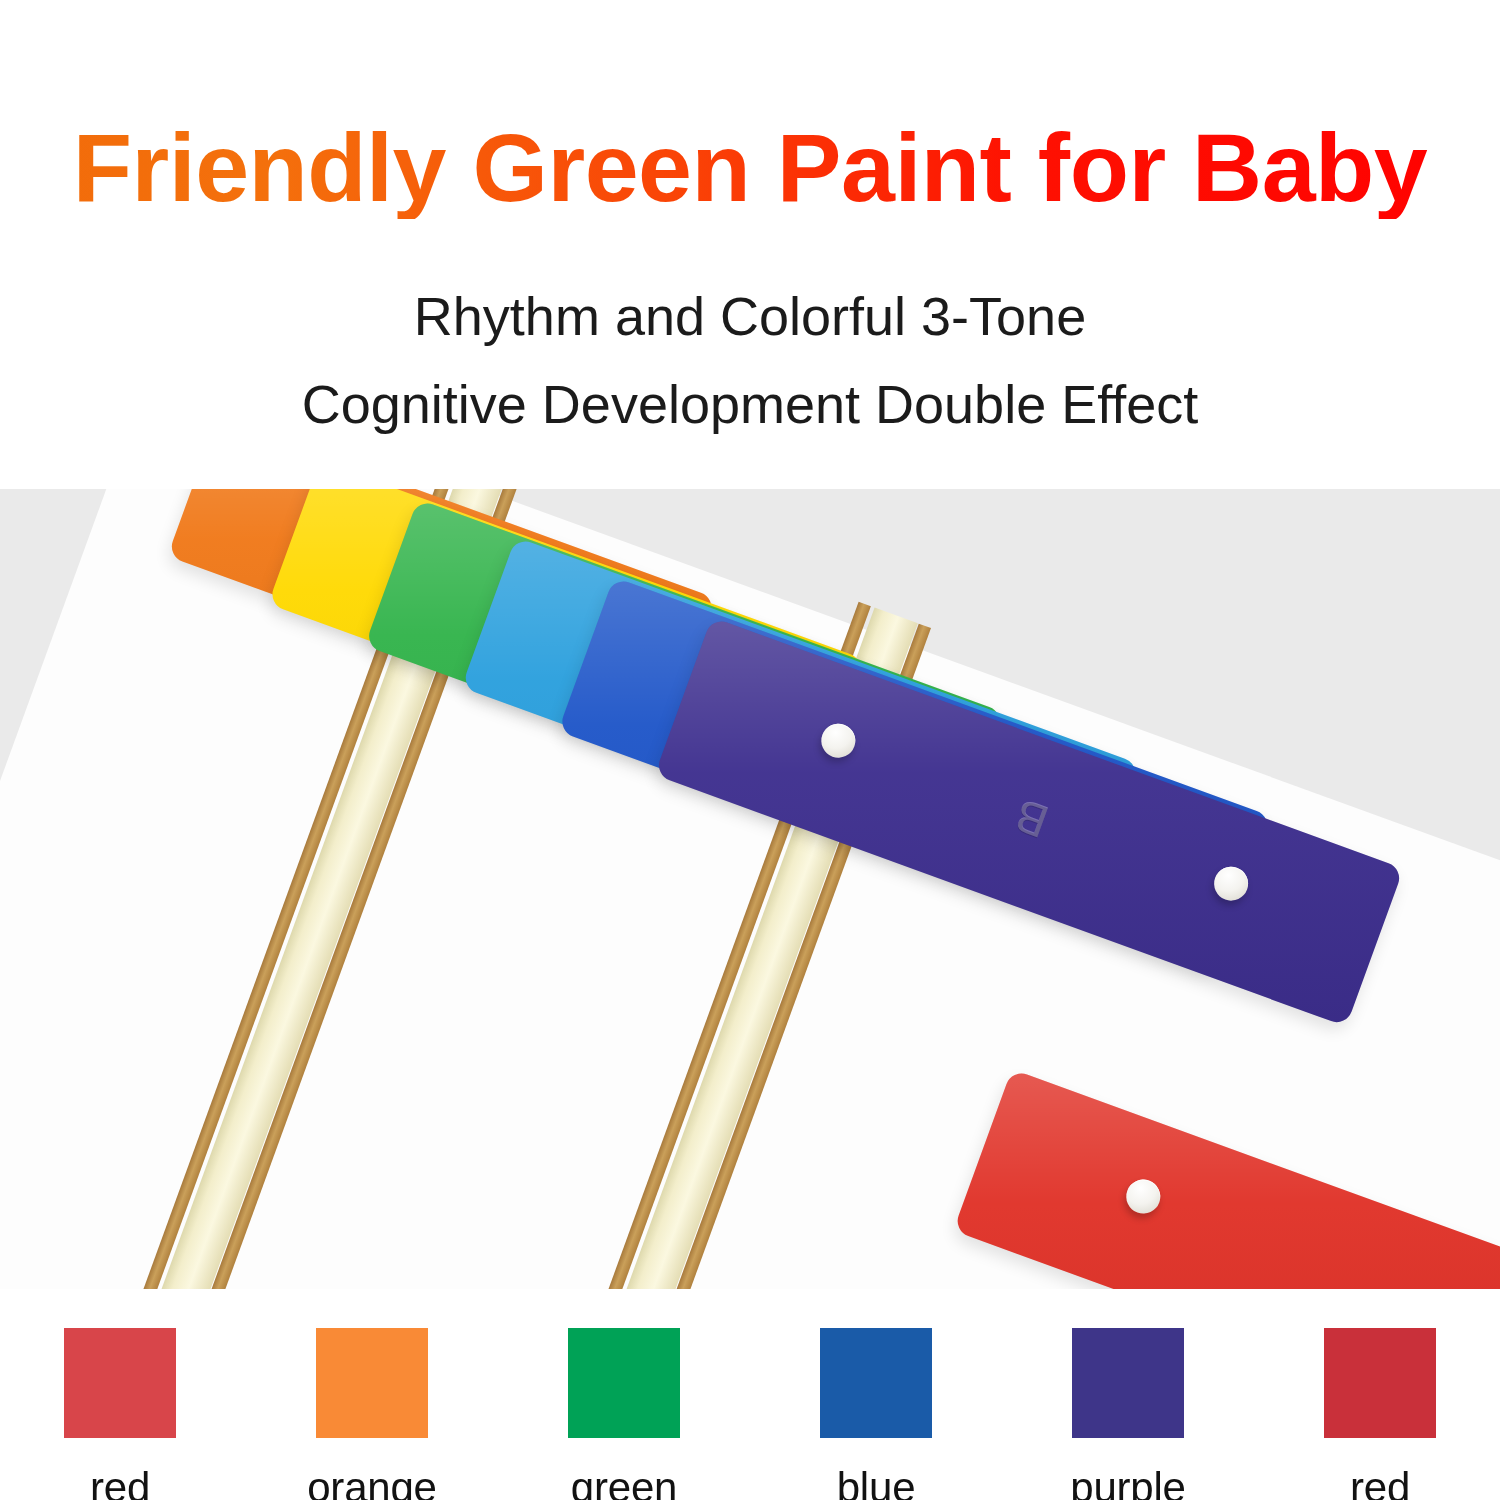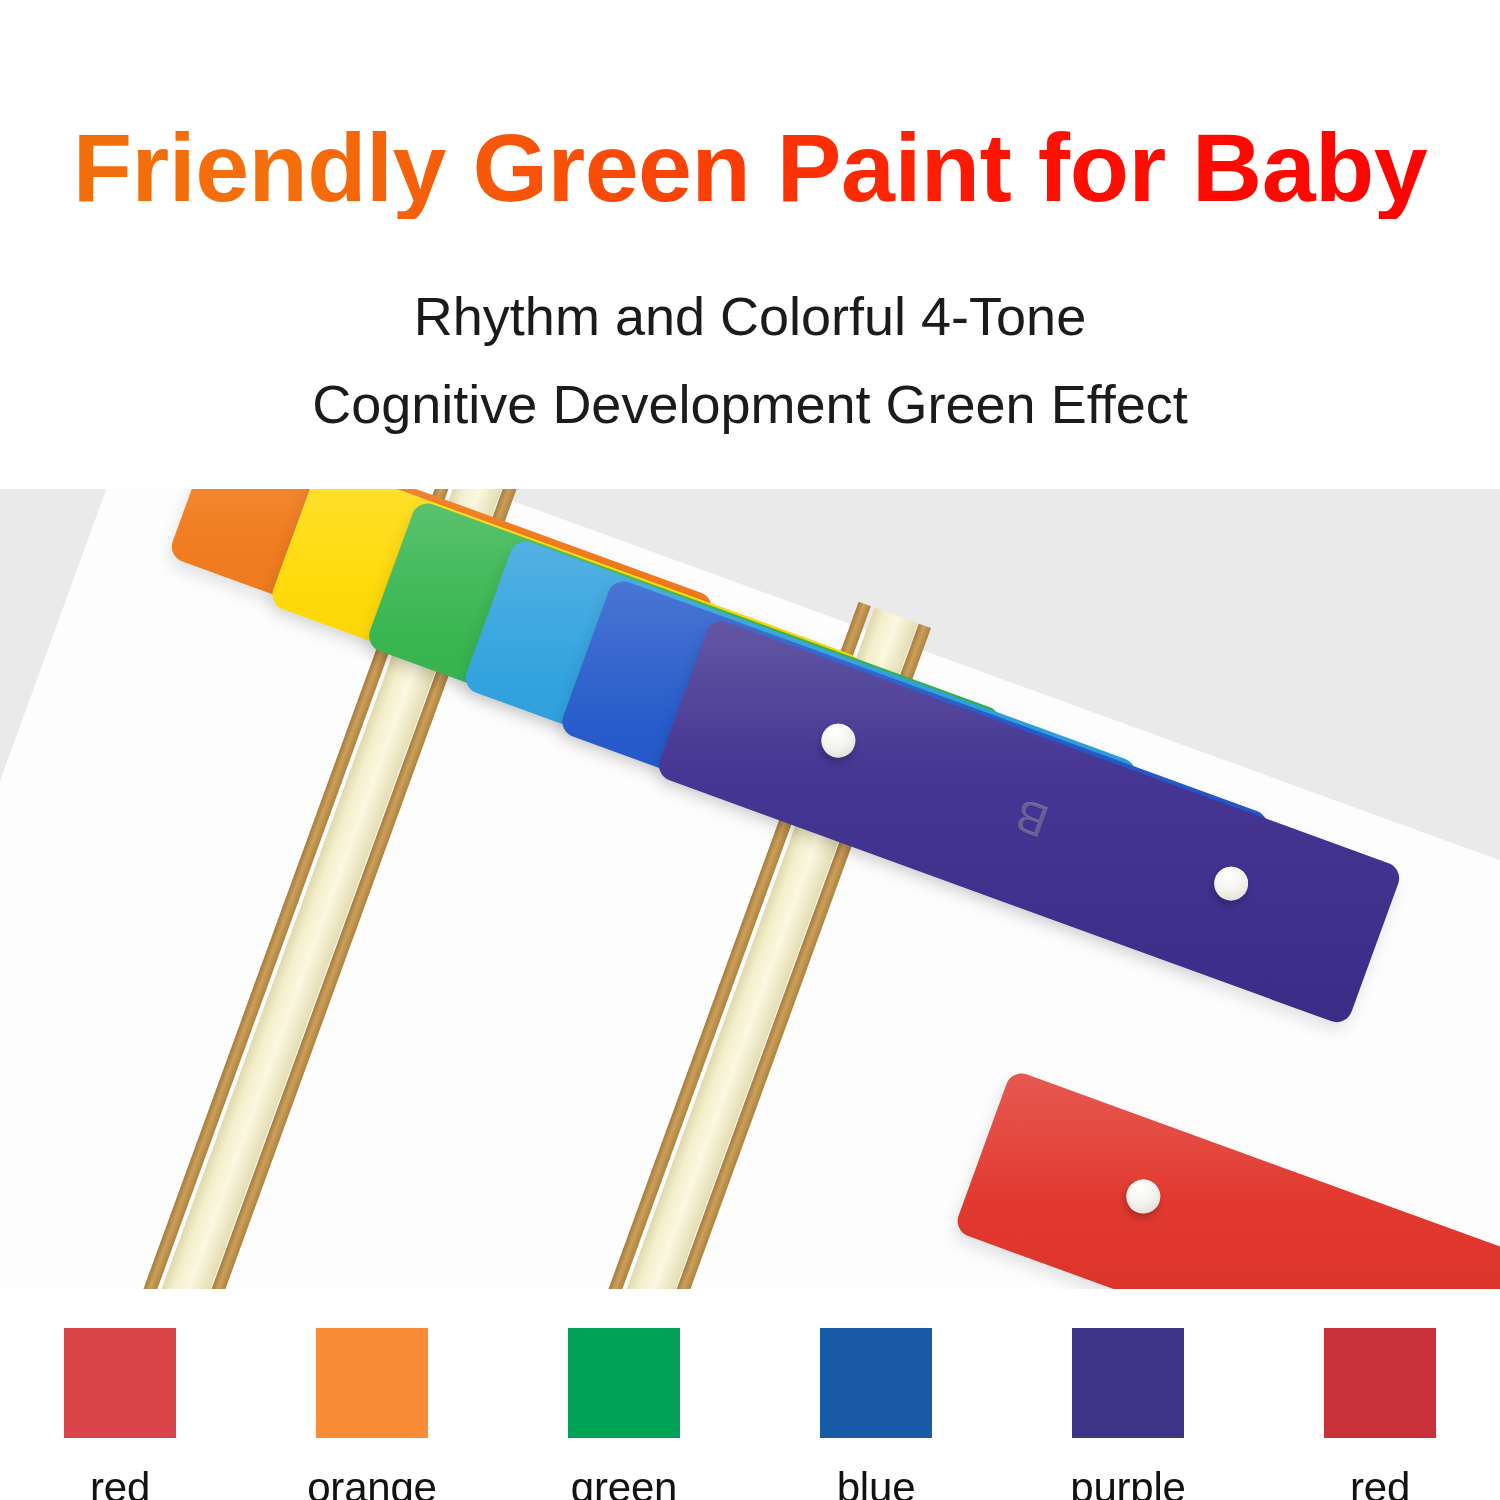"Rhythm and Colorful 4-Tone" div.subtitle { text: 4-Tone -> 3-Tone }
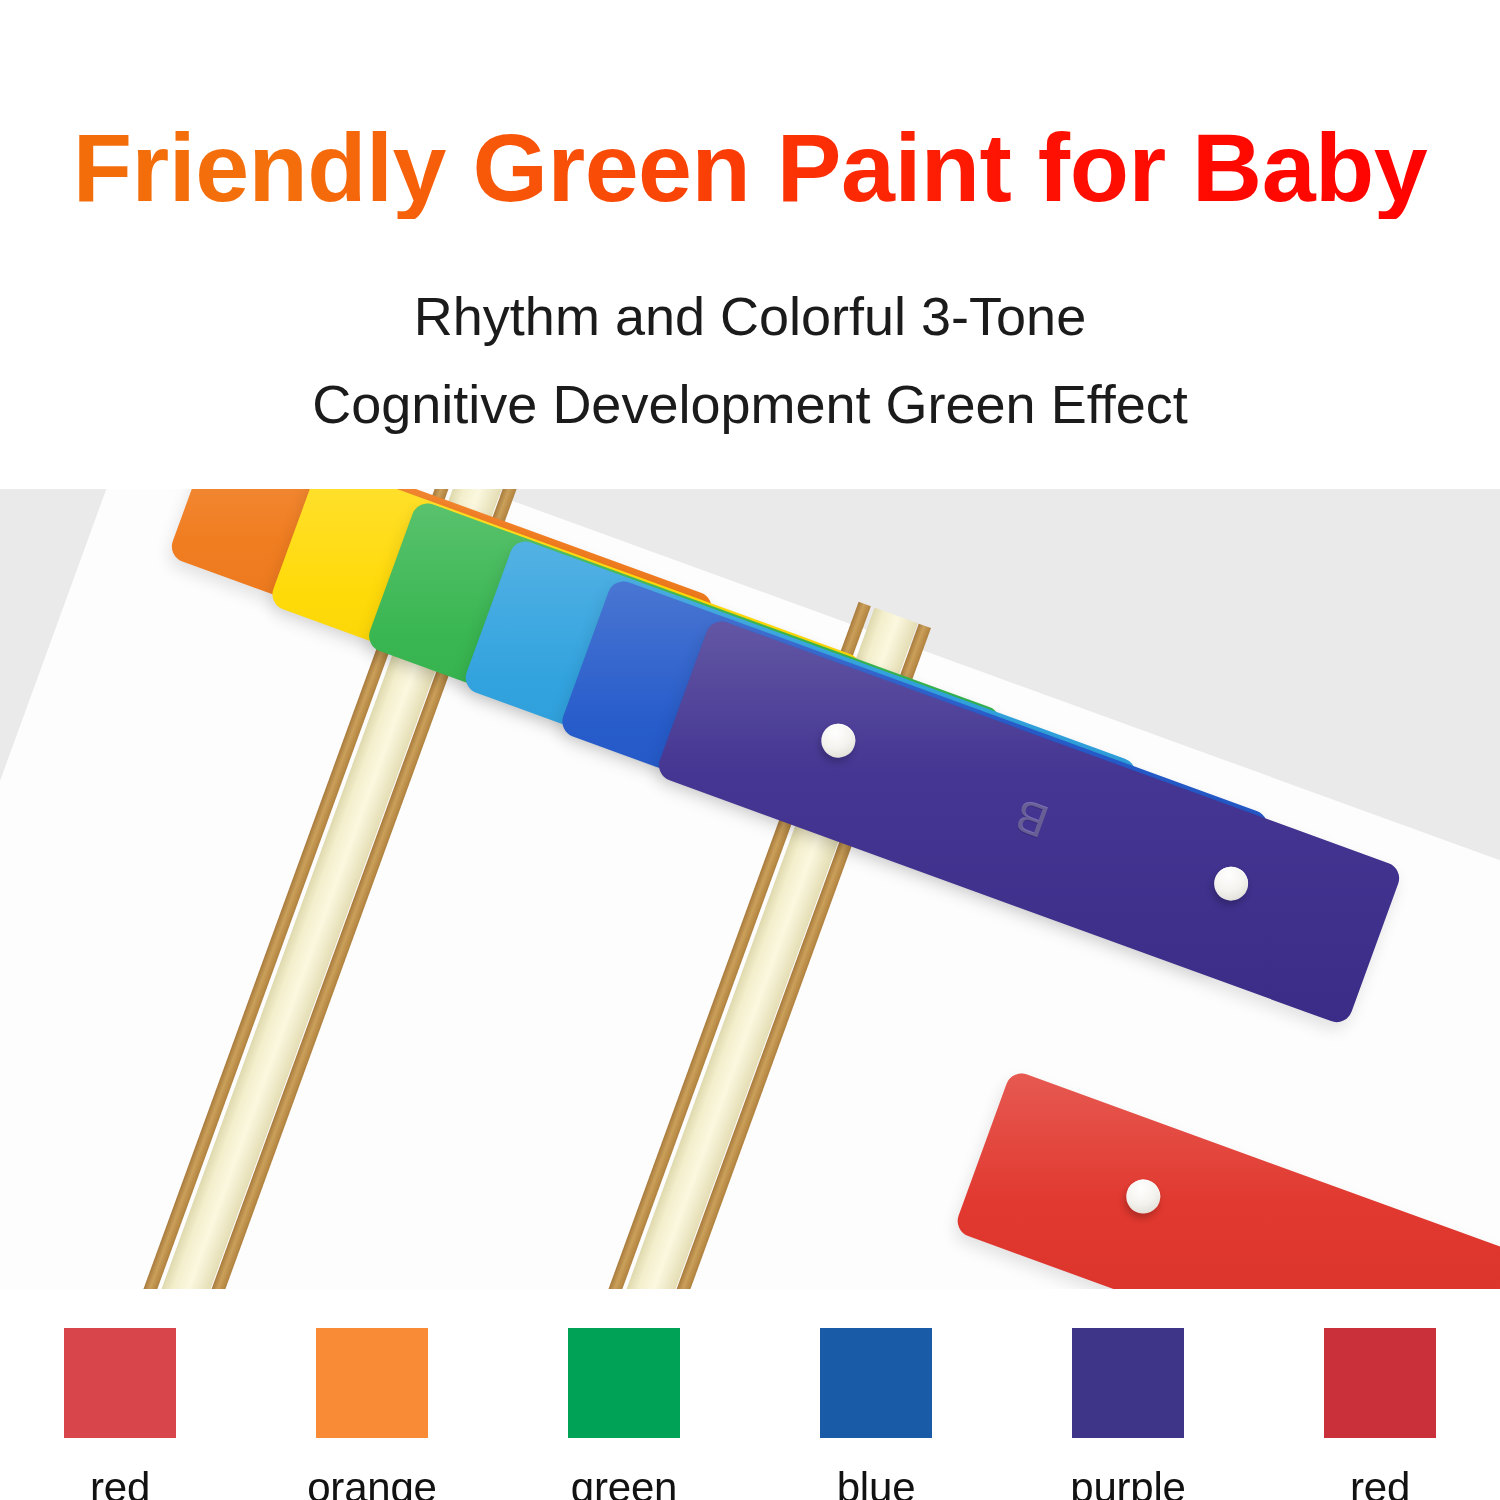"Cognitive Development Green Effect" div.subtitle { text: Green -> Double }
